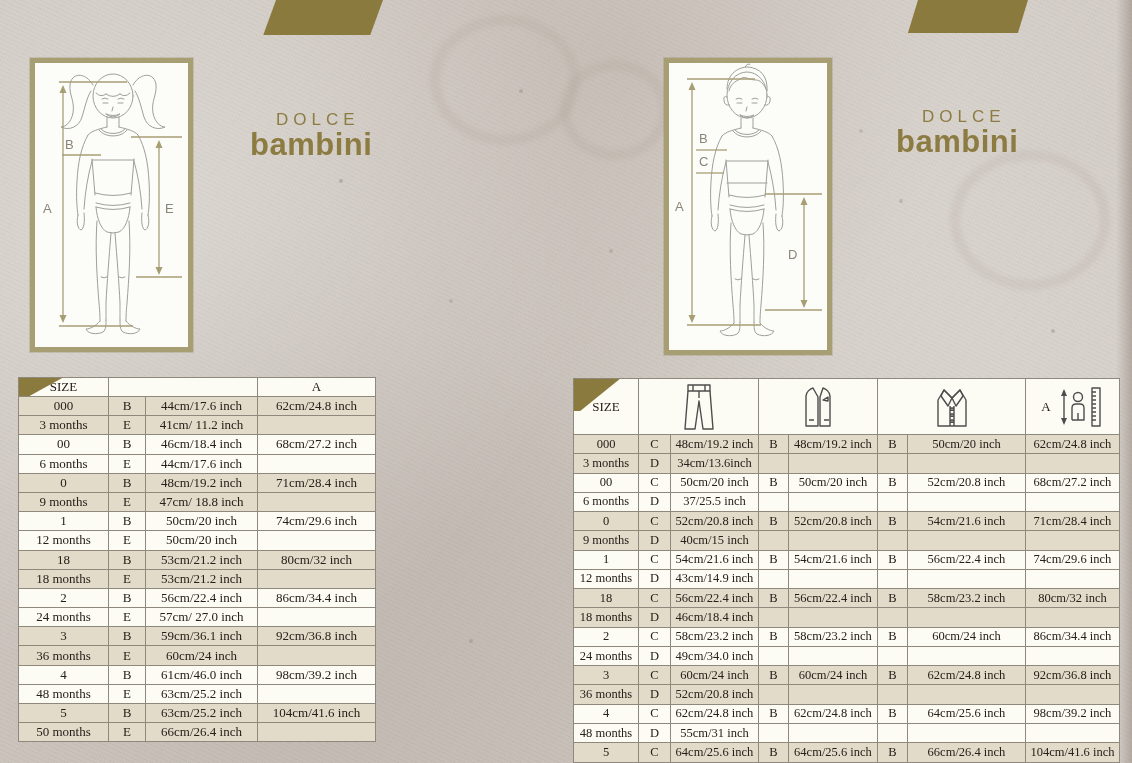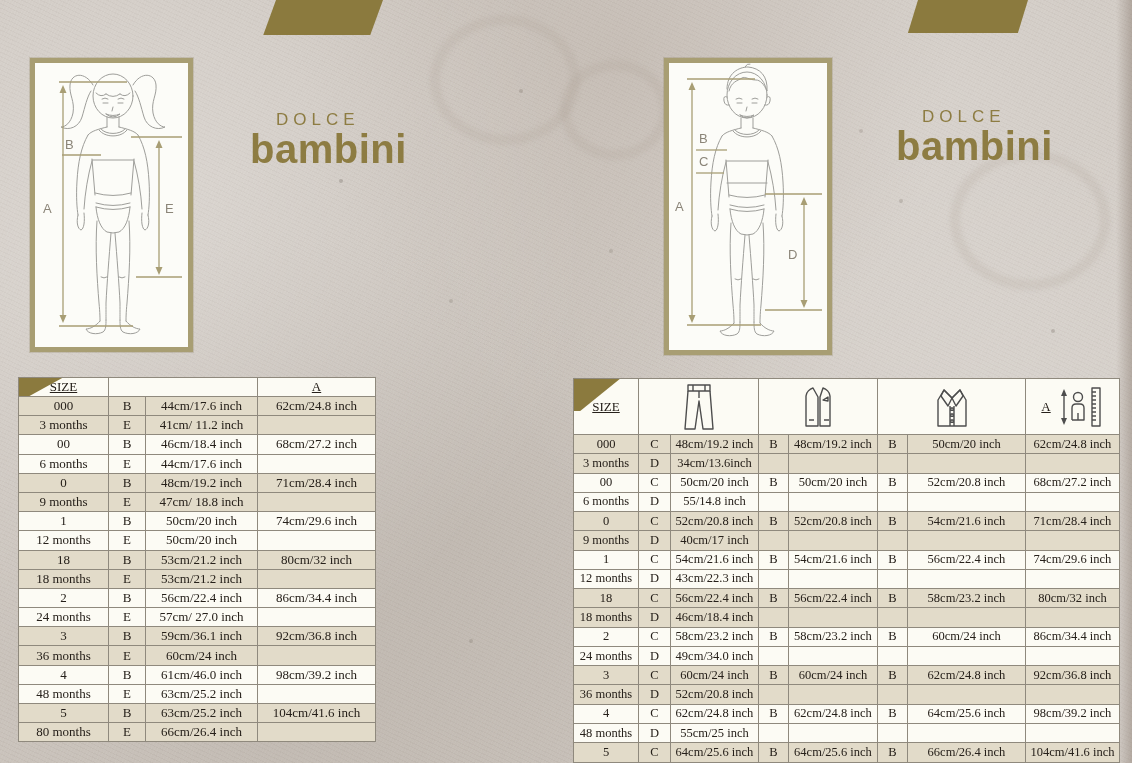"bambini" .logo .bambini { font-size: 40px -> 31px }
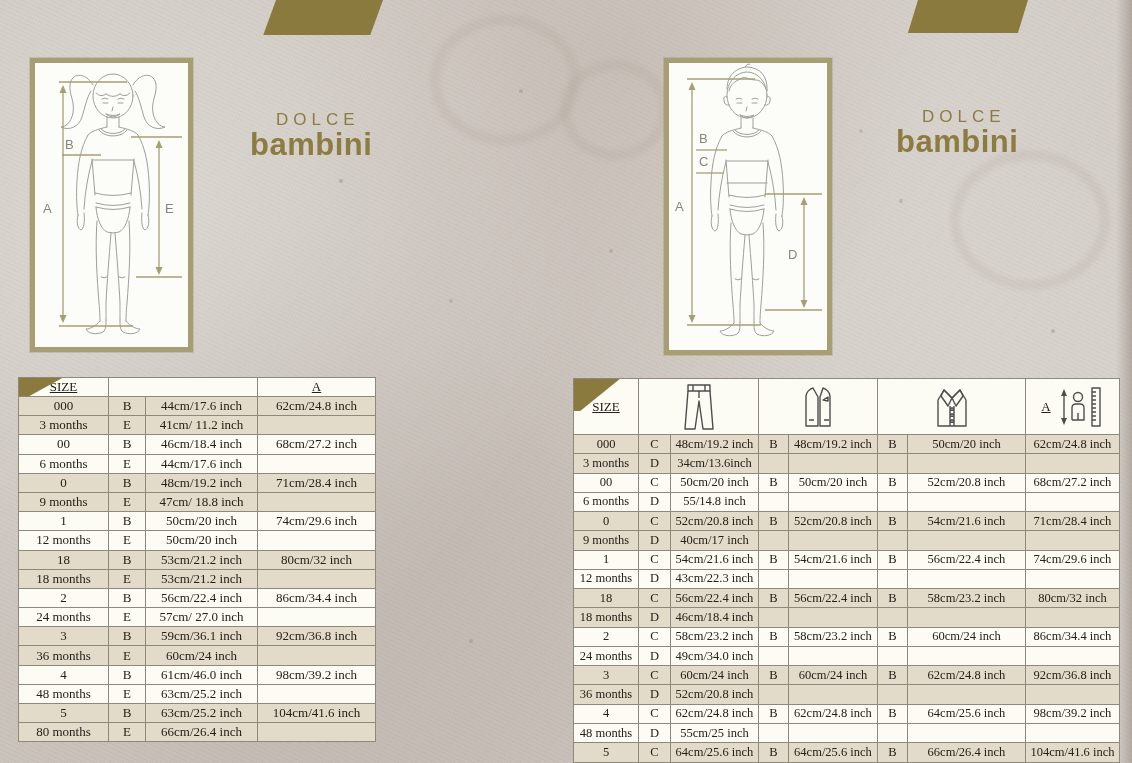"SIZE" table.size-table th { text-decoration: underline -> none }
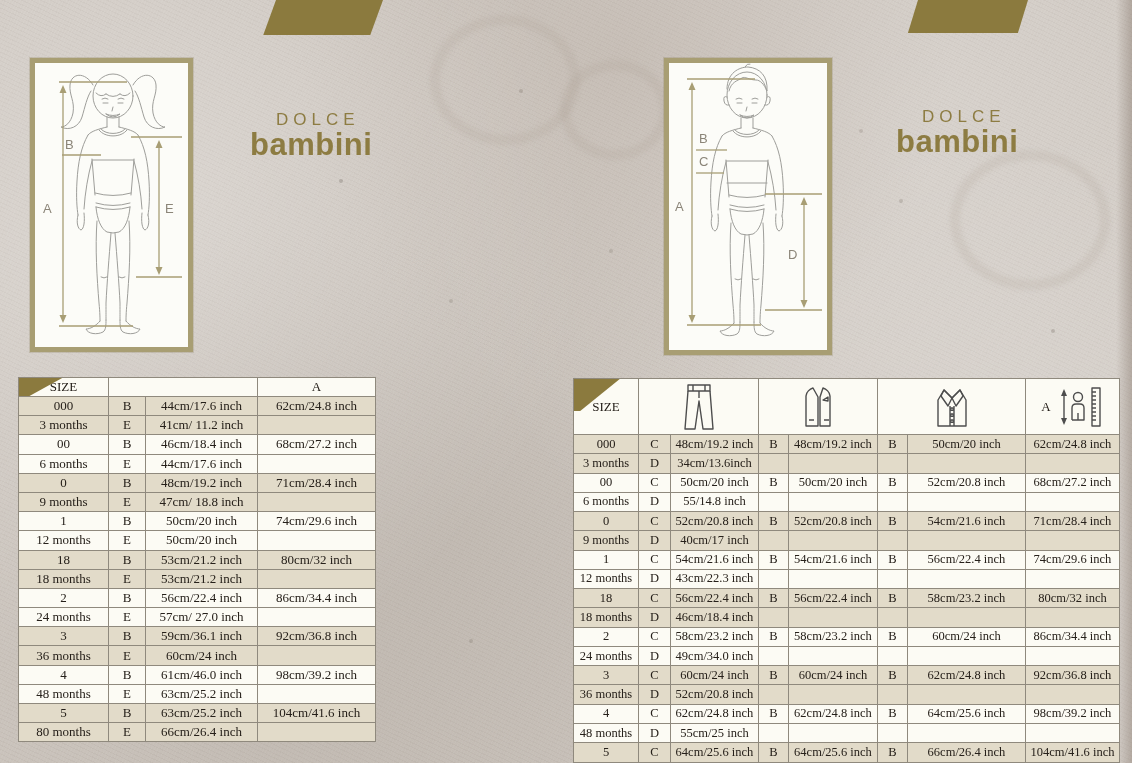"55/14.8 inch" td { text: 55/14.8 -> 37/25.5 }
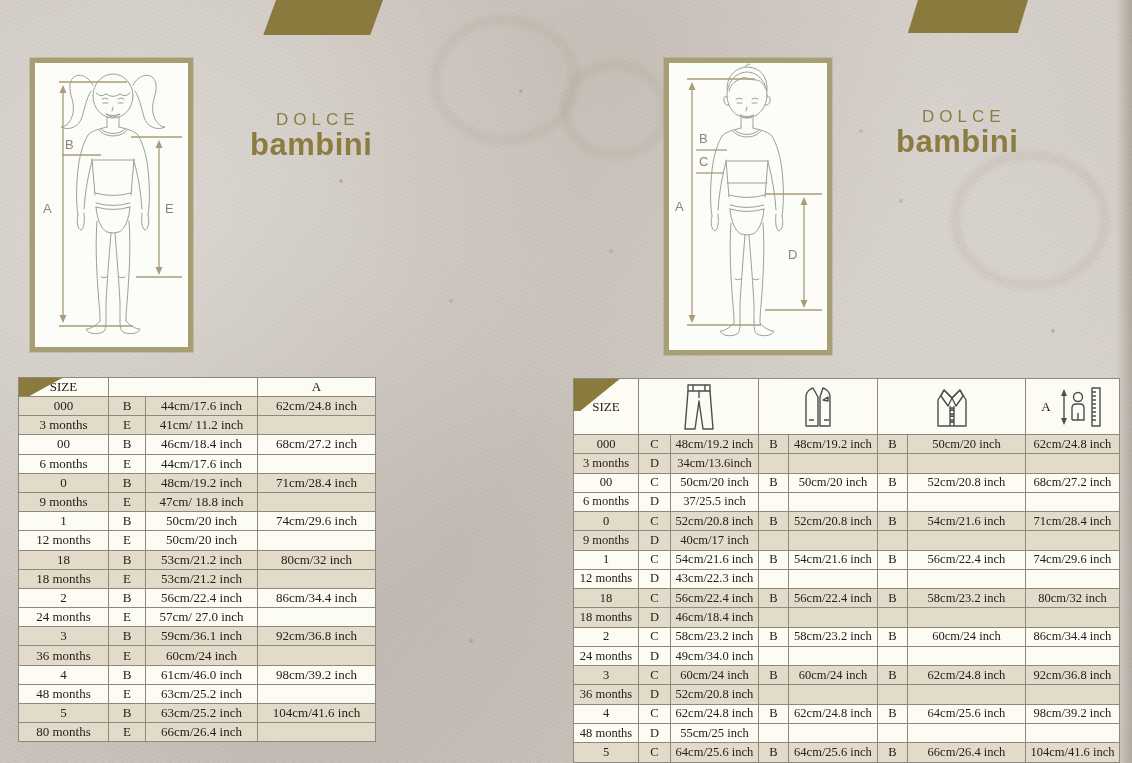"40cm/17 inch" td { text: 40cm/17 -> 40cm/15 }
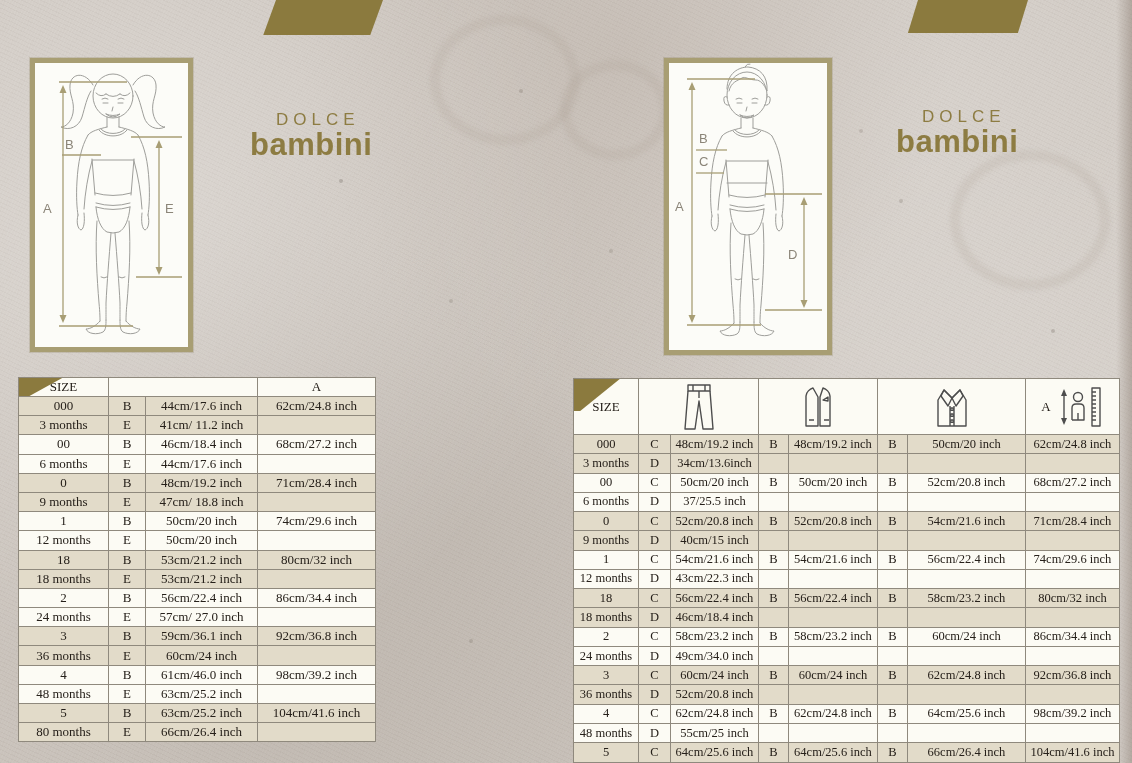"43cm/22.3 inch" td { text: 43cm/22.3 -> 43cm/14.9 }
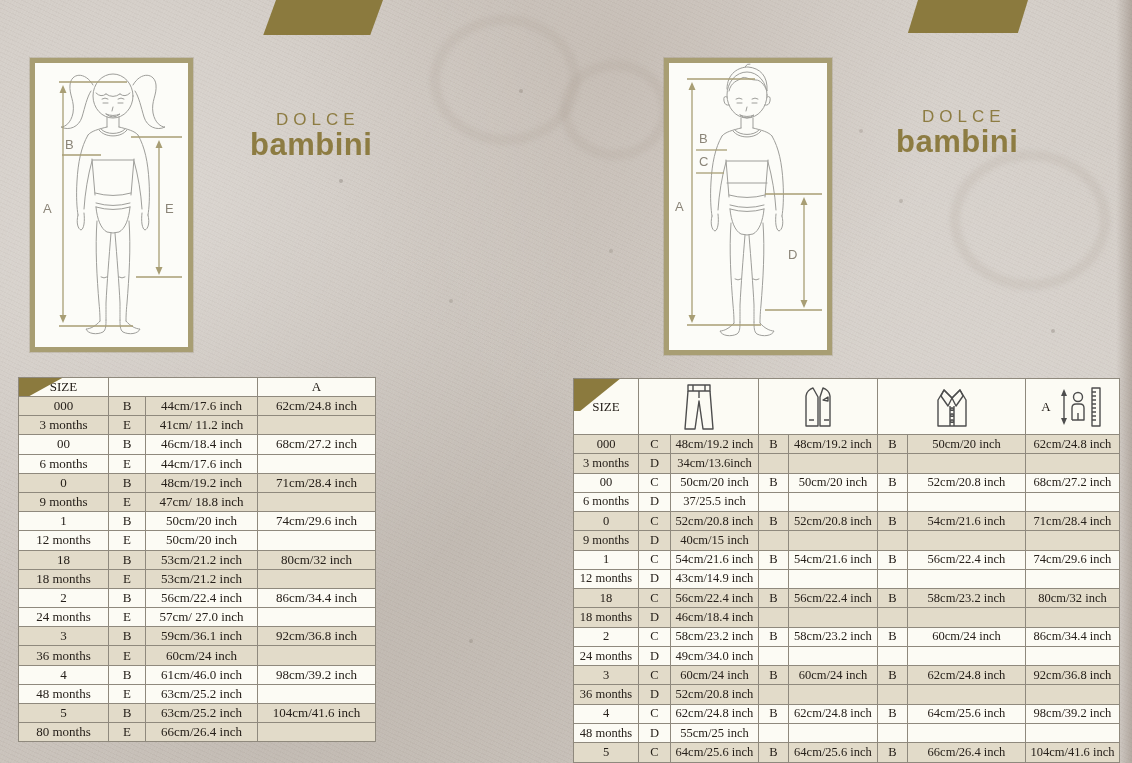"80 months" td { text: 80 -> 50 }
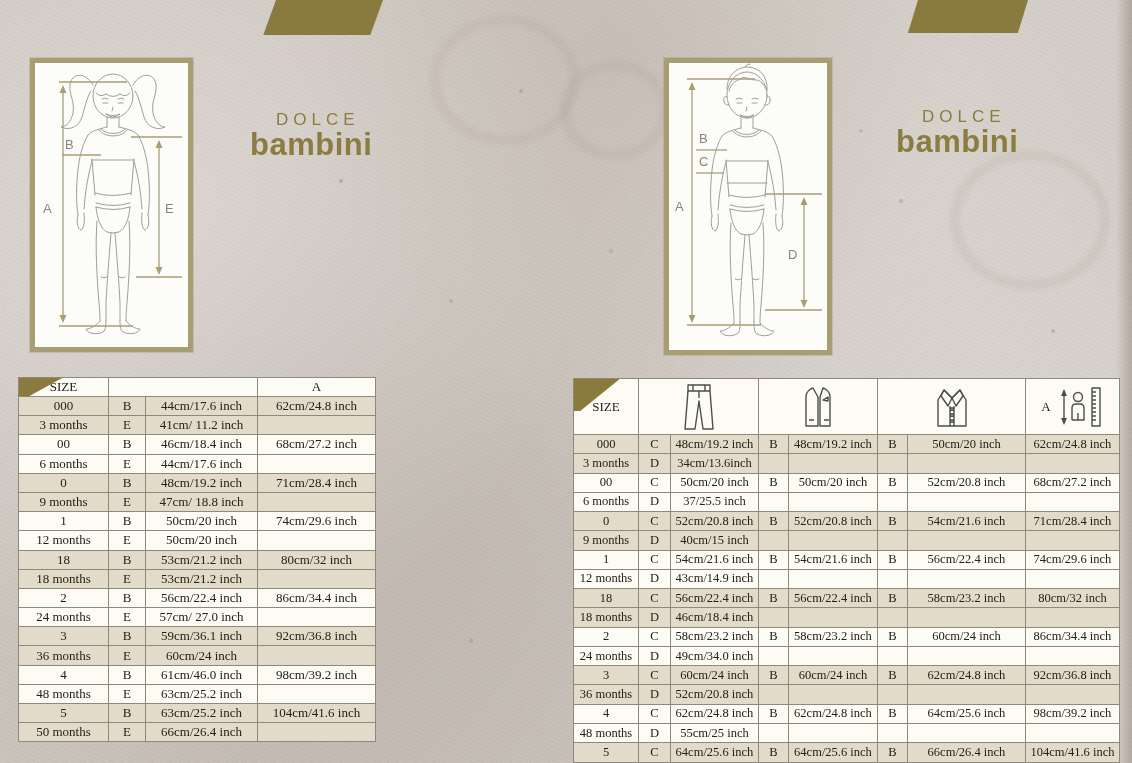"55cm/25 inch" td { text: 55cm/25 -> 55cm/31 }
